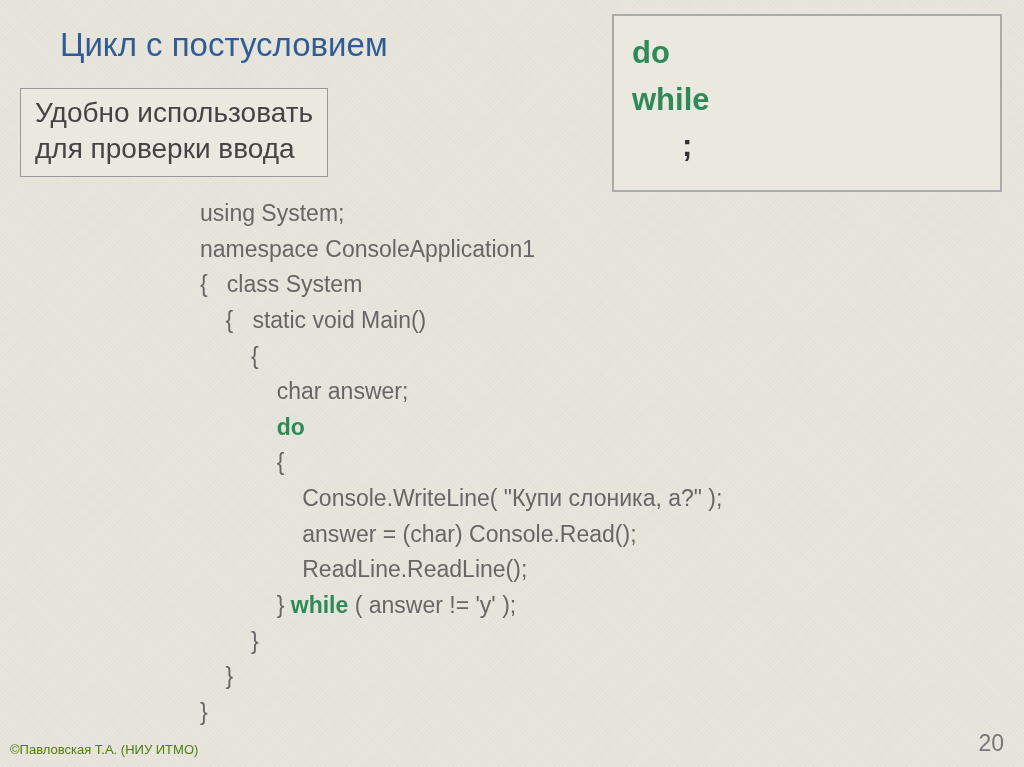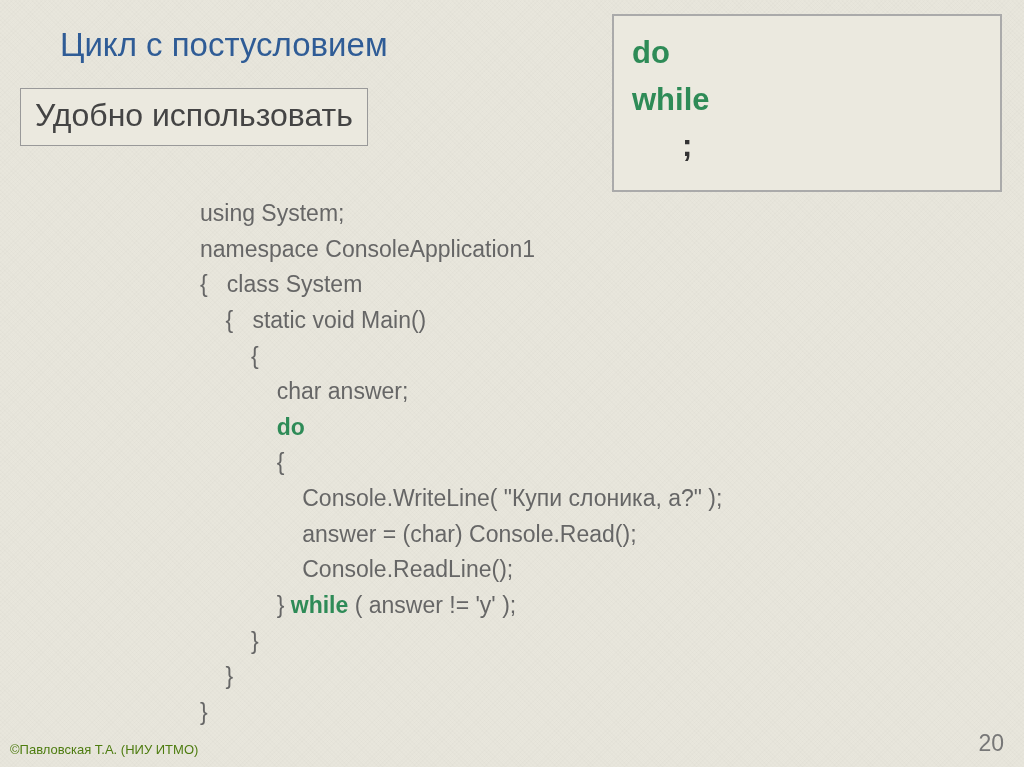"Удобно использовать" .info-box { font-size: 32px -> 28px }
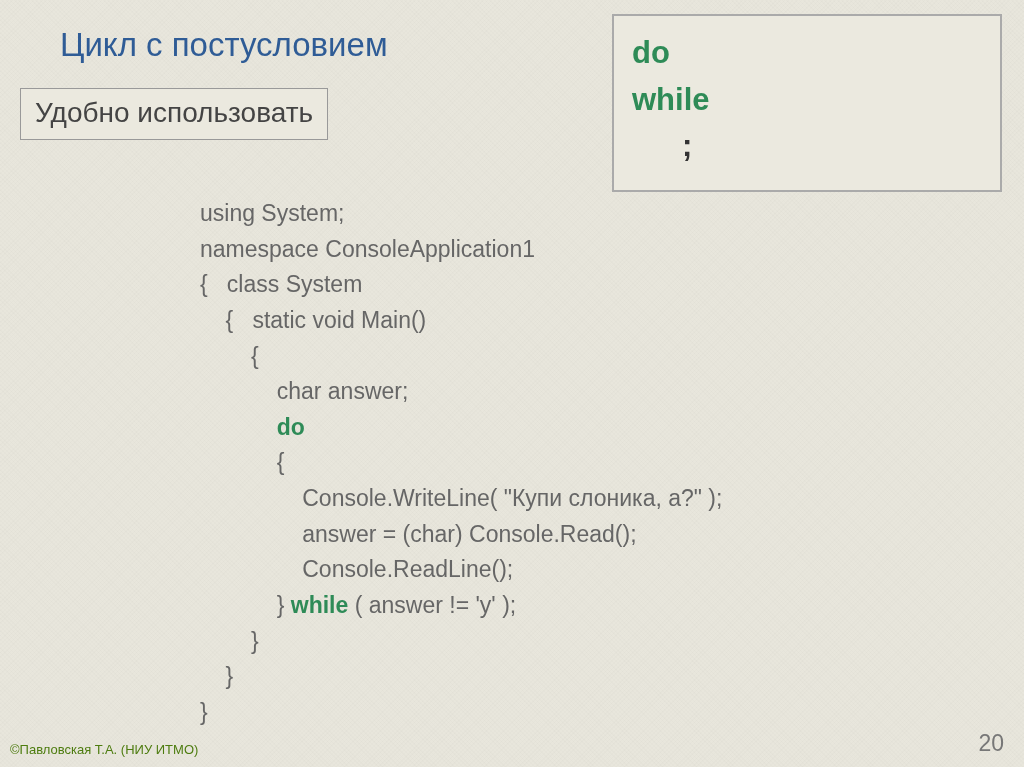"для проверки ввода" div { html: none -> <div>для проверки ввода</div> }
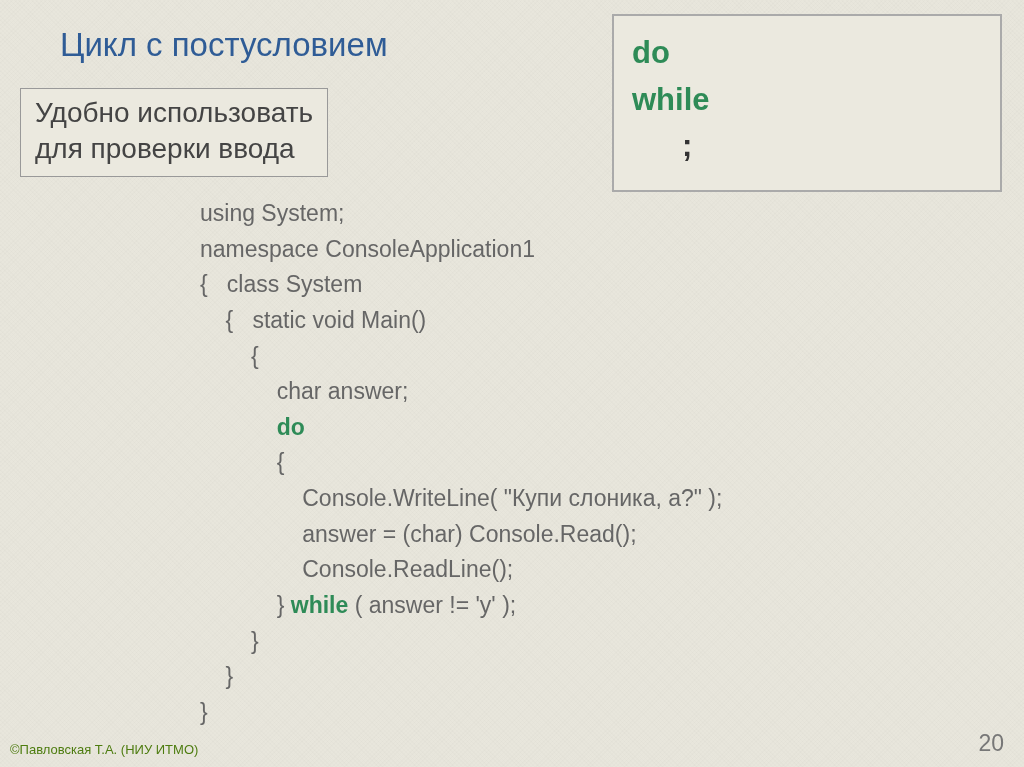"Console.ReadLine();" span { text: Console.ReadLine -> ReadLine.ReadLine }
